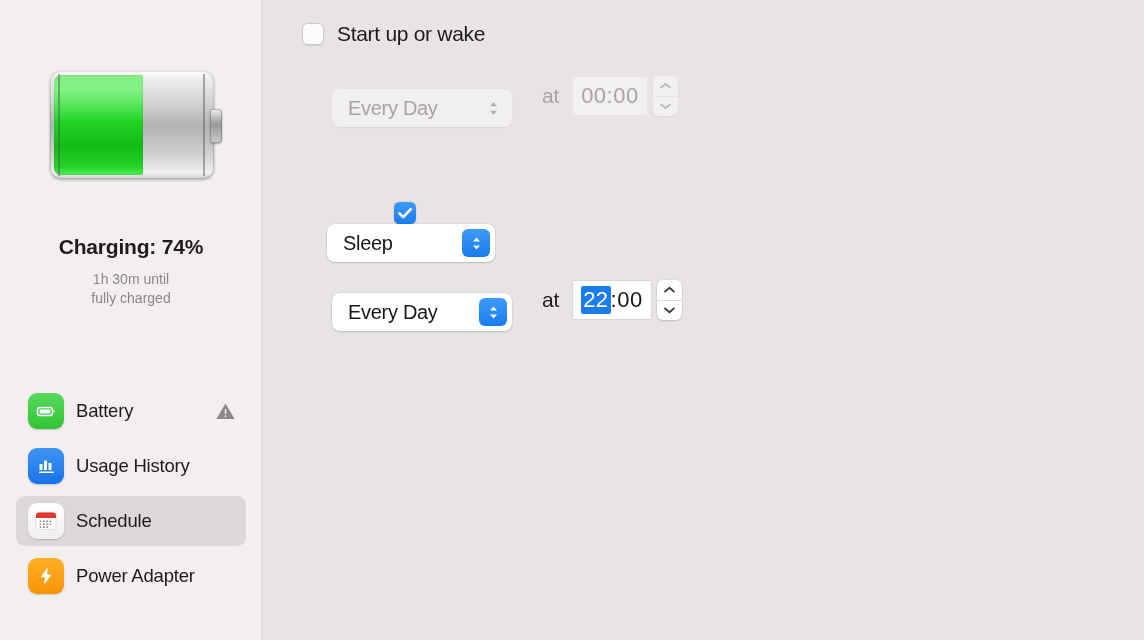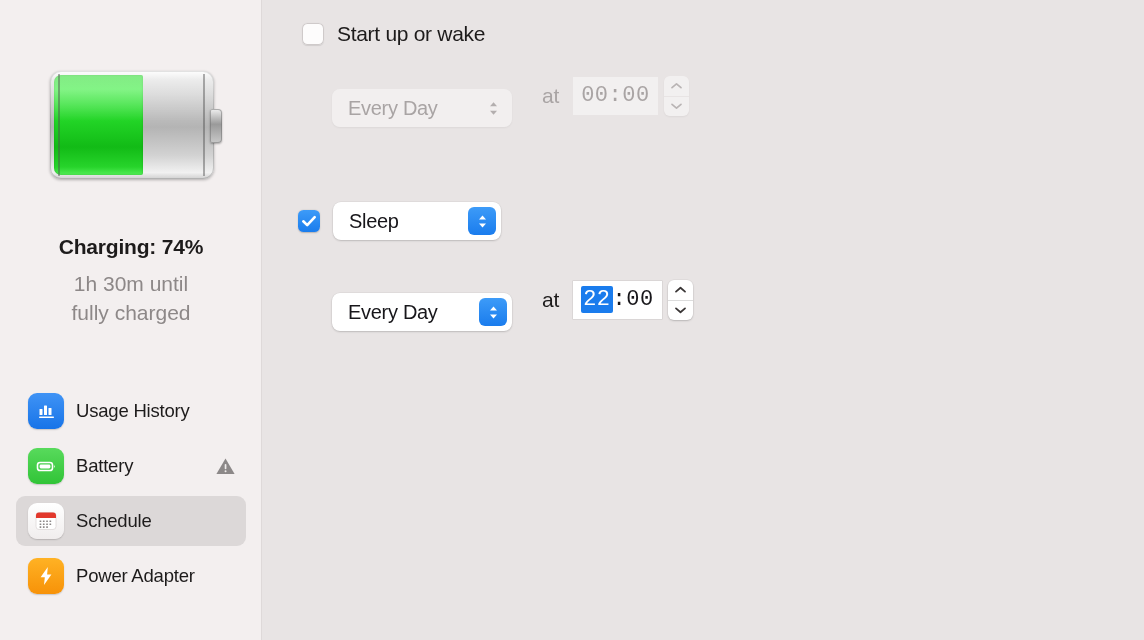"00" .timefield { font-family: Liberation Mono, monospace -> none }
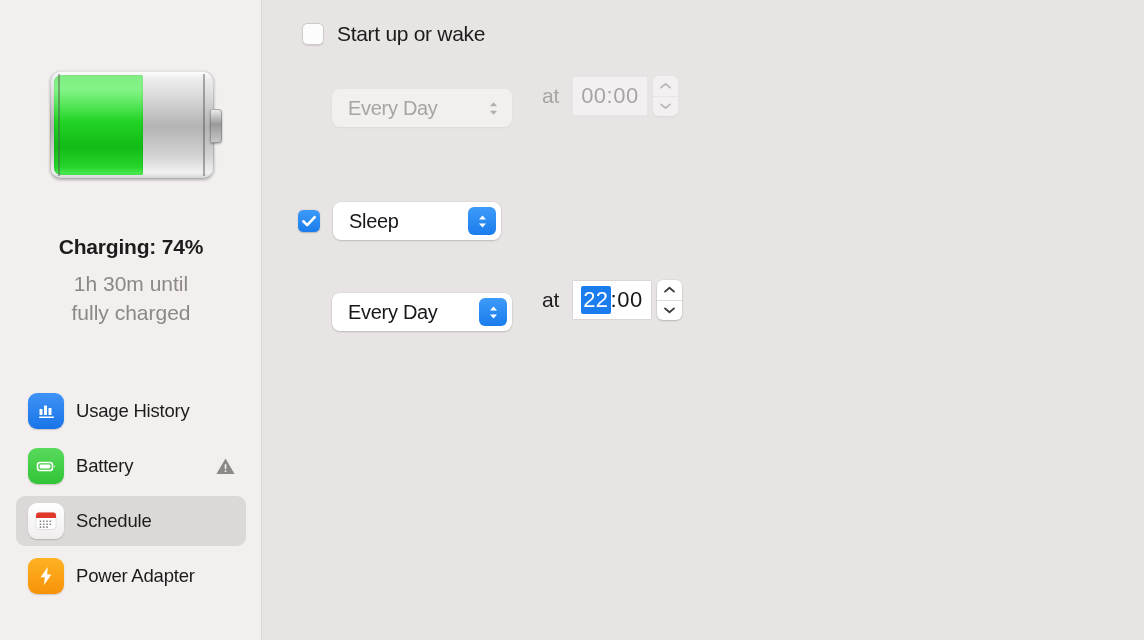"Sleep" .row-sleep { flex-direction: none -> column; left: 36px -> 52px }
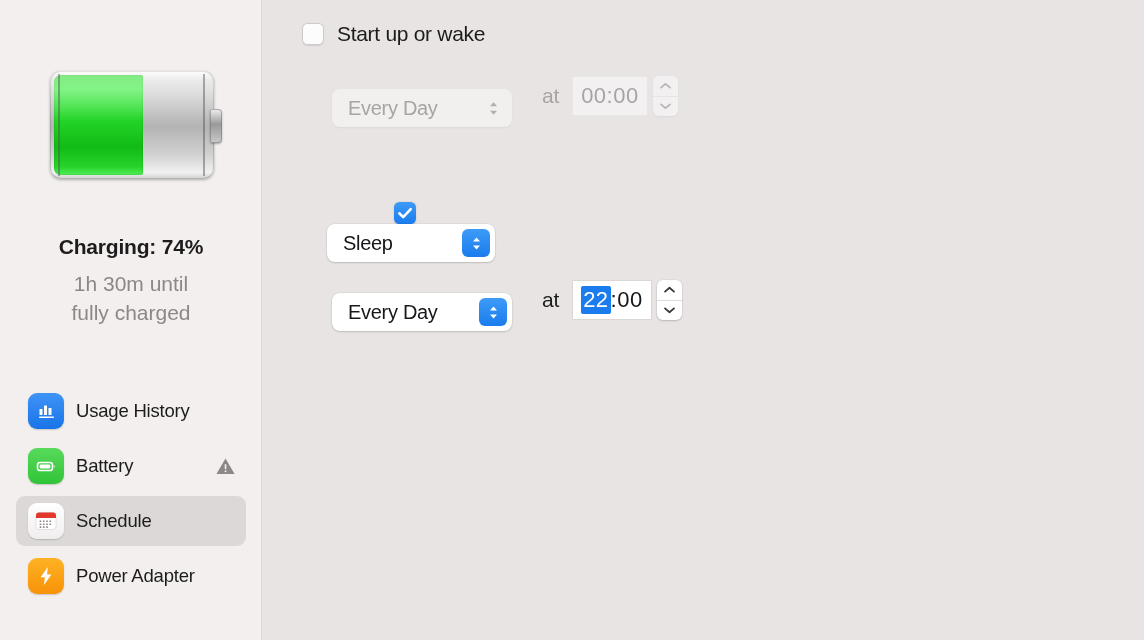"1h 30m until" .charge-note { font-size: 21px -> 14px }
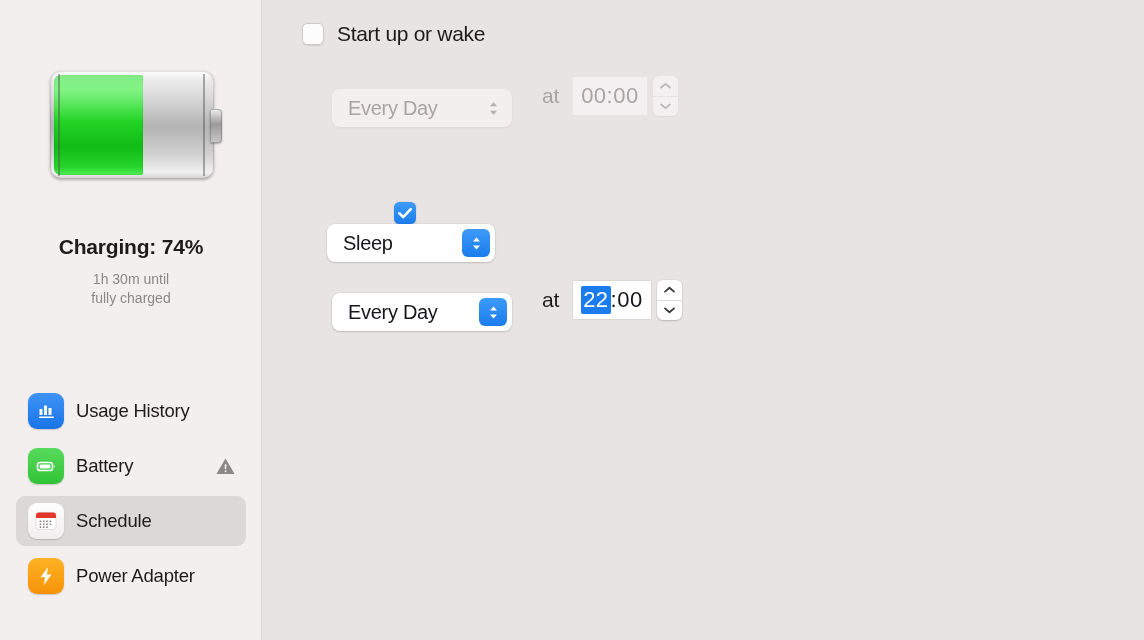"Usage History" div.nav-item { order: before "Battery" -> after "Battery" }
